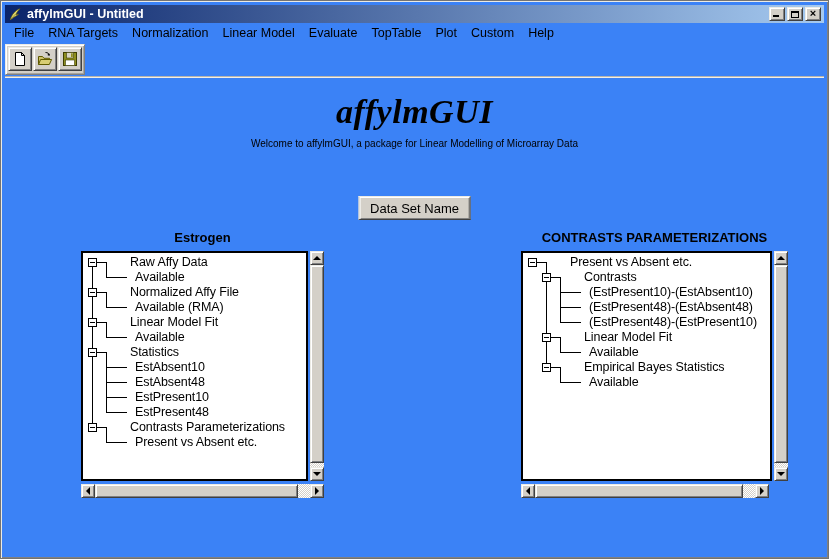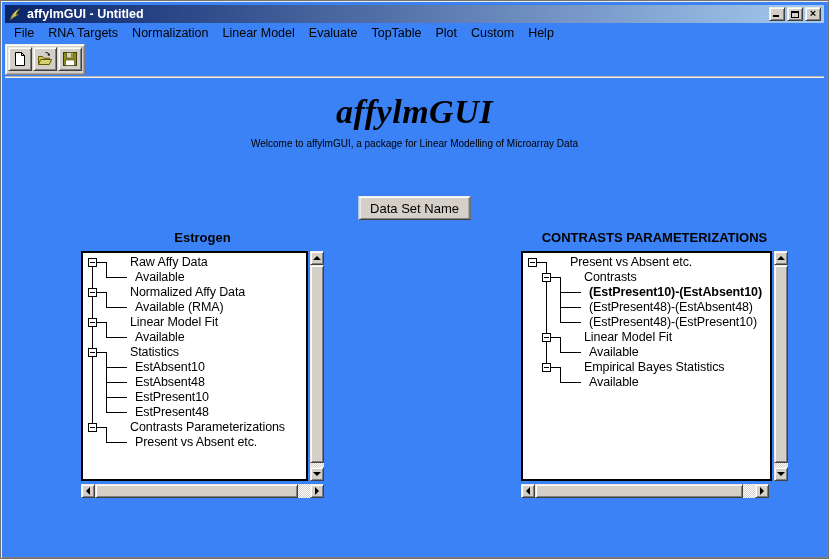"Normalized Affy Data" span.tree-node-label { text: Data -> File }
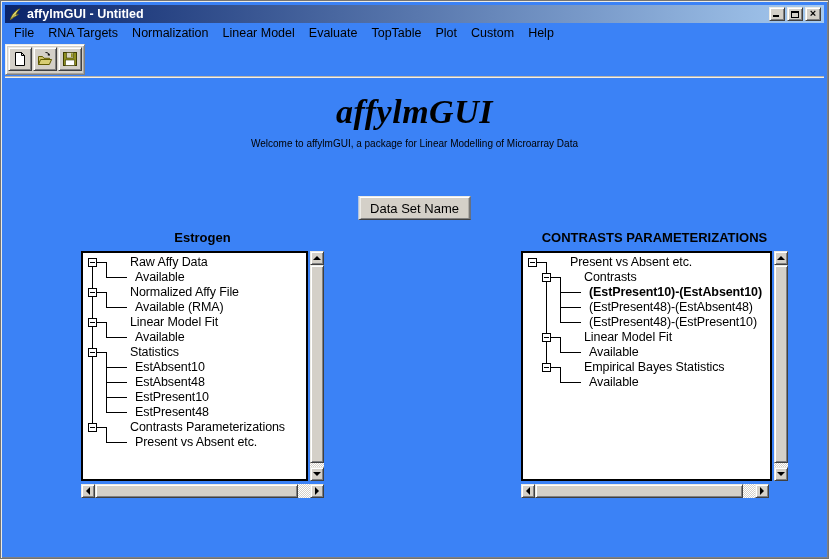"(EstPresent10)-(EstAbsent10)" span.tree-node-label { font-weight: bold -> none }
